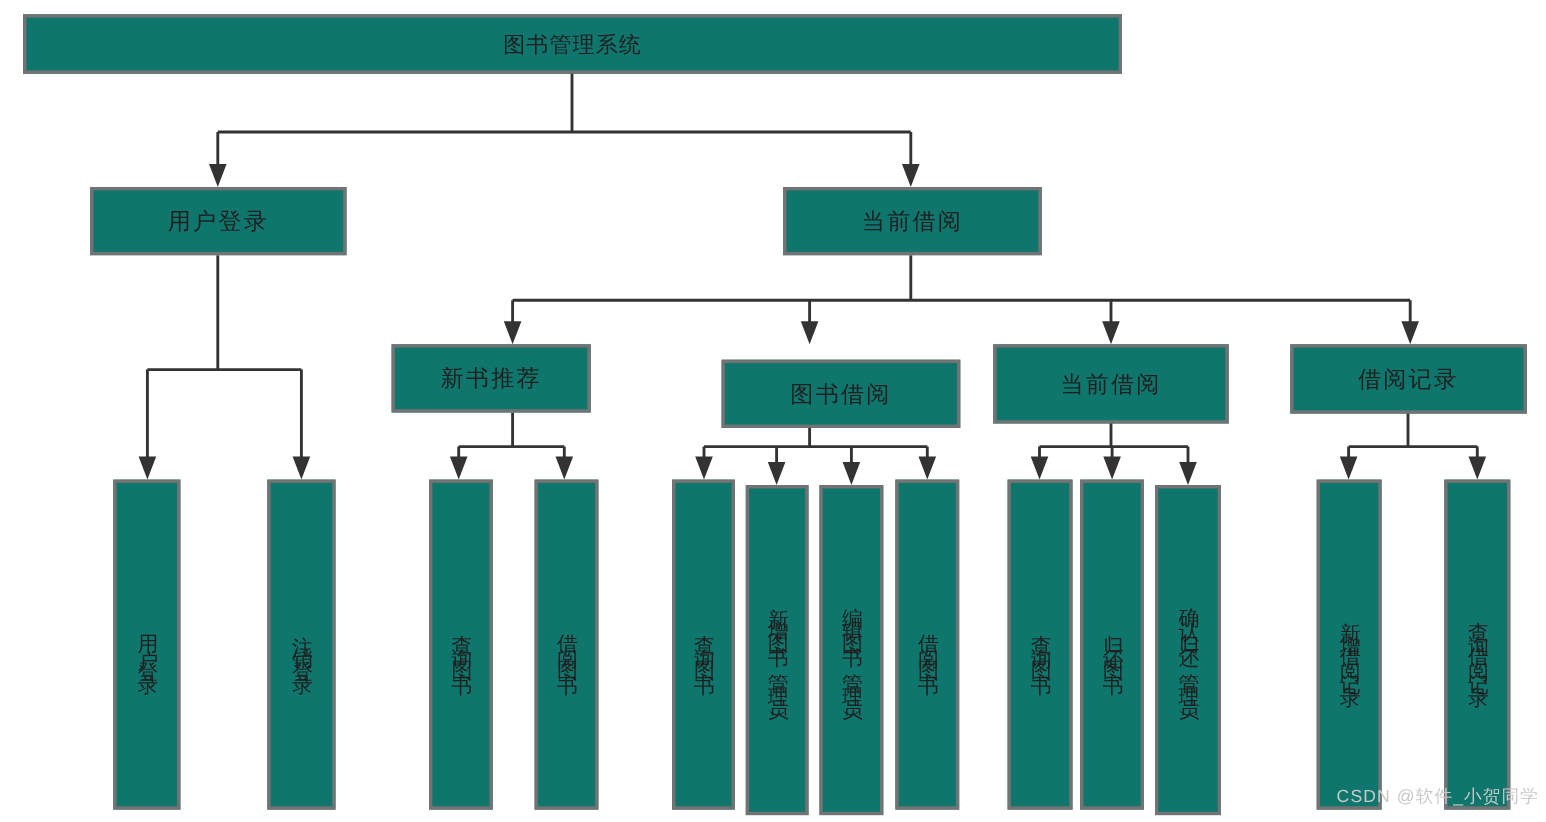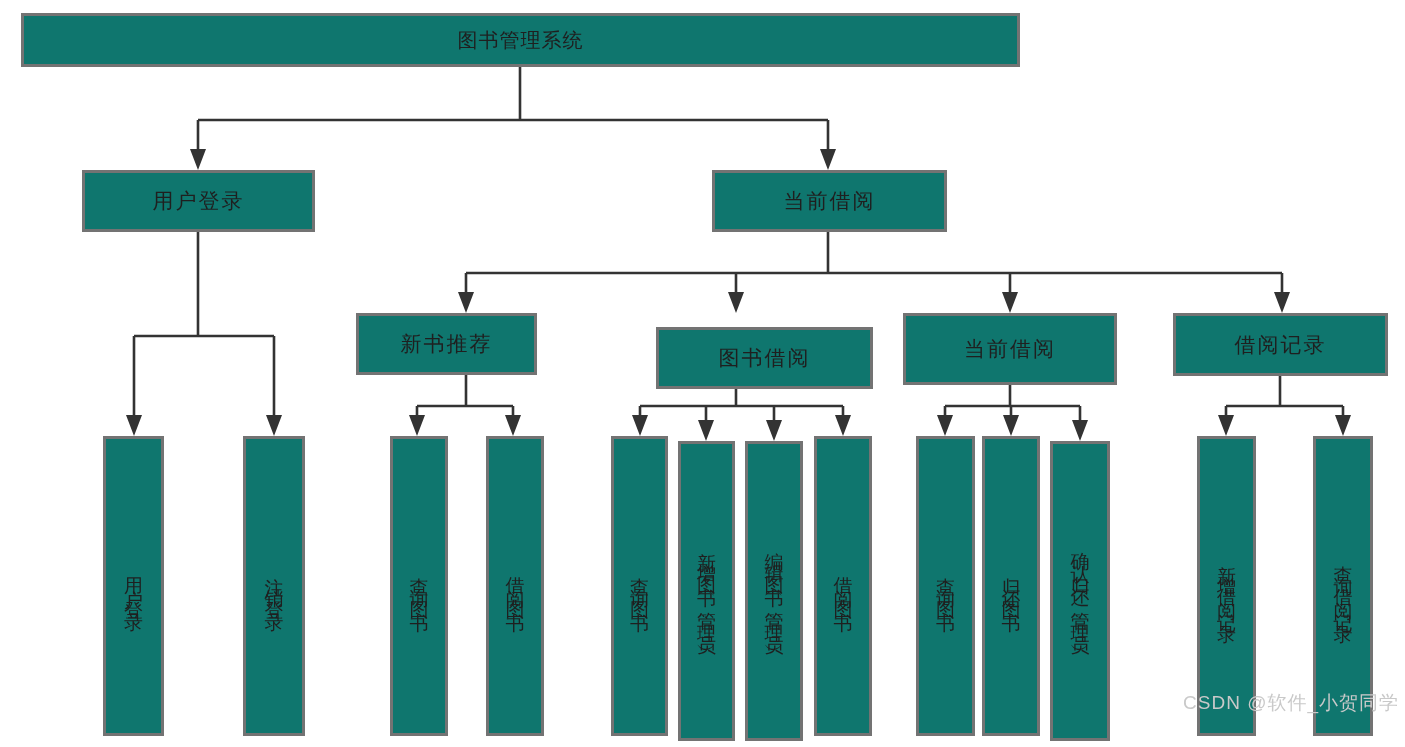"CSDN @软件_小贺同学" .watermark { font-size: 19px -> 16px; top: 690px -> 714px }
